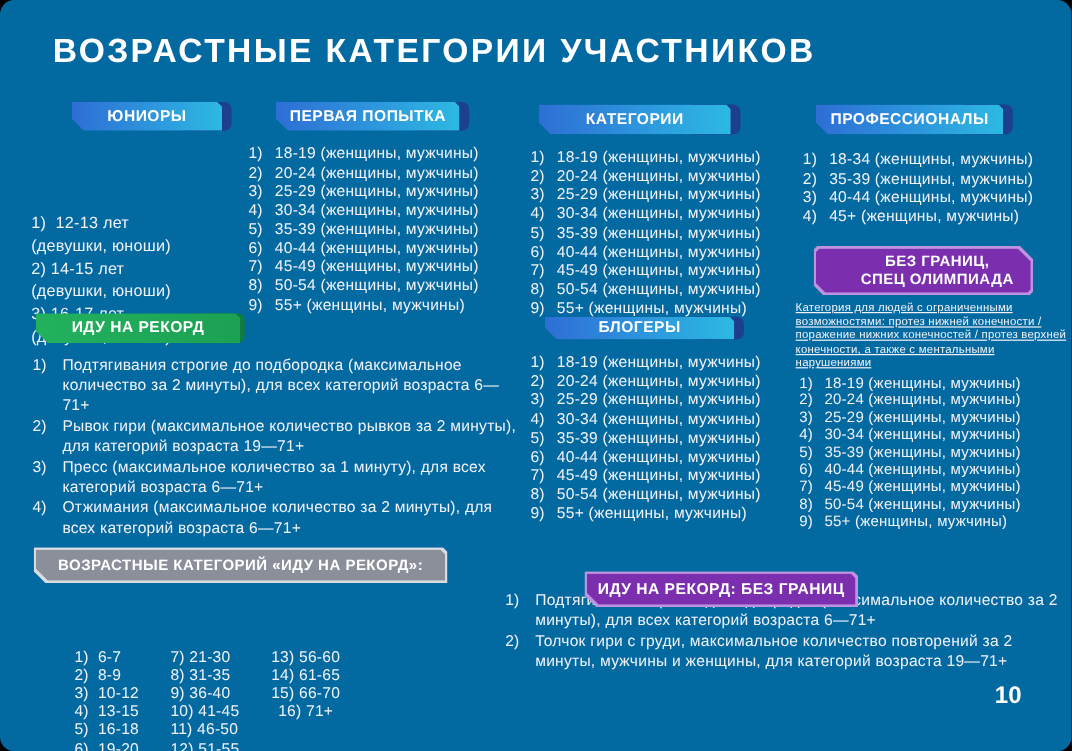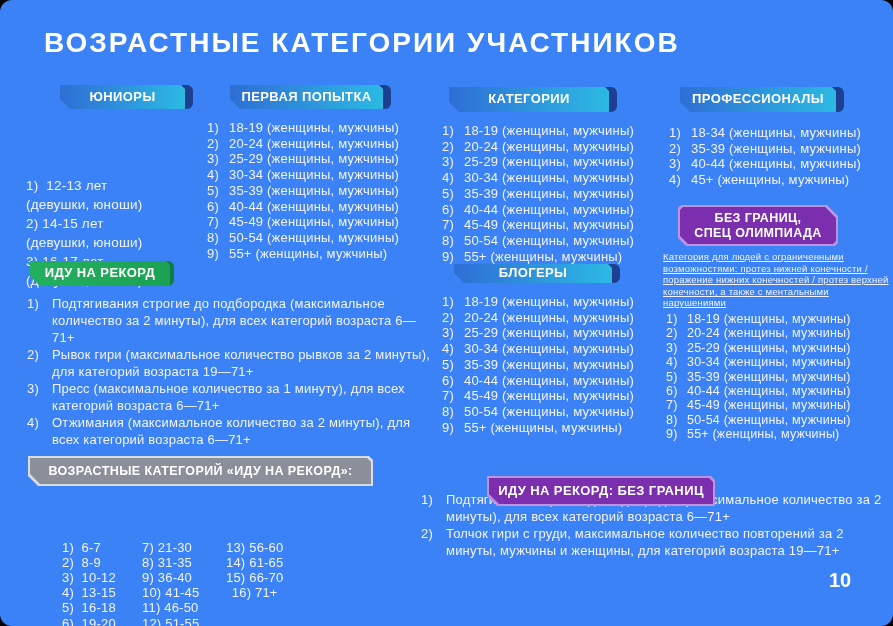"ВОЗРАСТНЫЕ КАТЕГОРИИ УЧАСТНИКОВ" .slide { background: #3b82f6 -> #0369a1 }
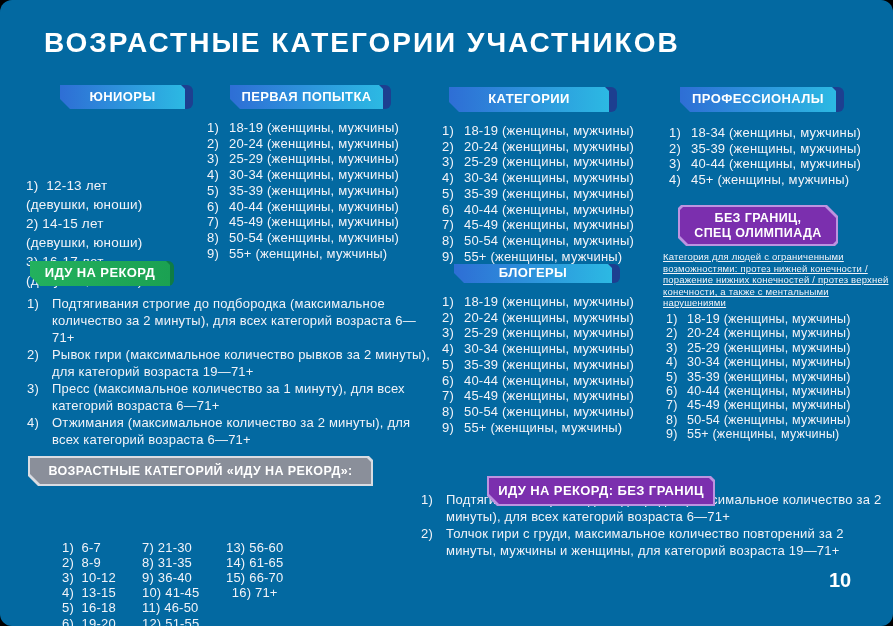"БЕЗ ГРАНИЦ," div.badge { padding-left: none -> 23px }
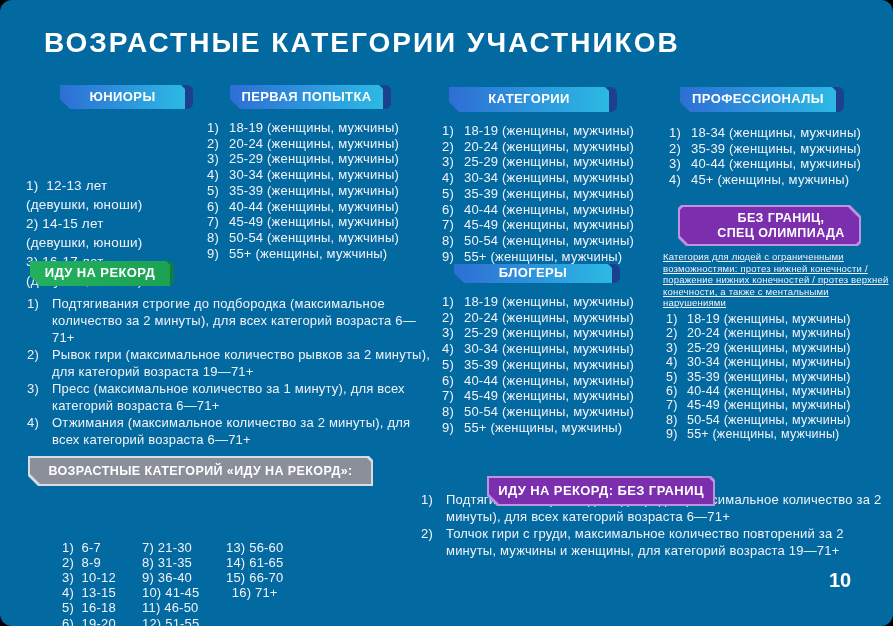"ИДУ НА РЕКОРД" div.badge { width: 140px -> 170px }
